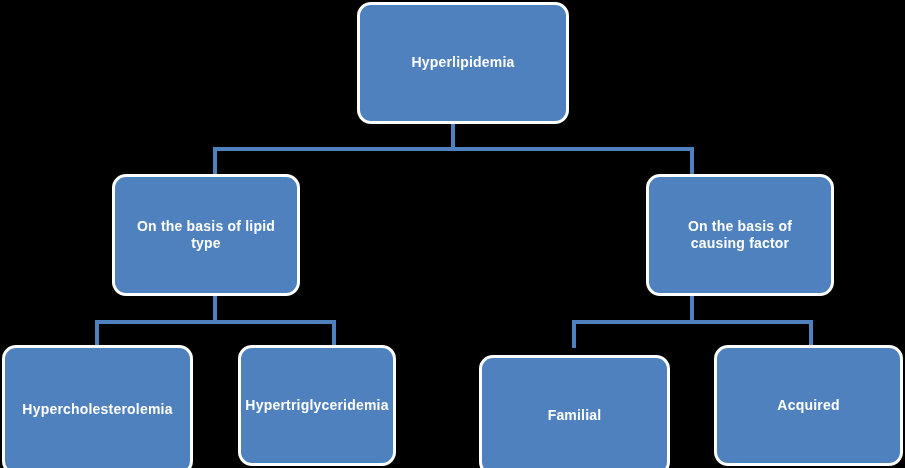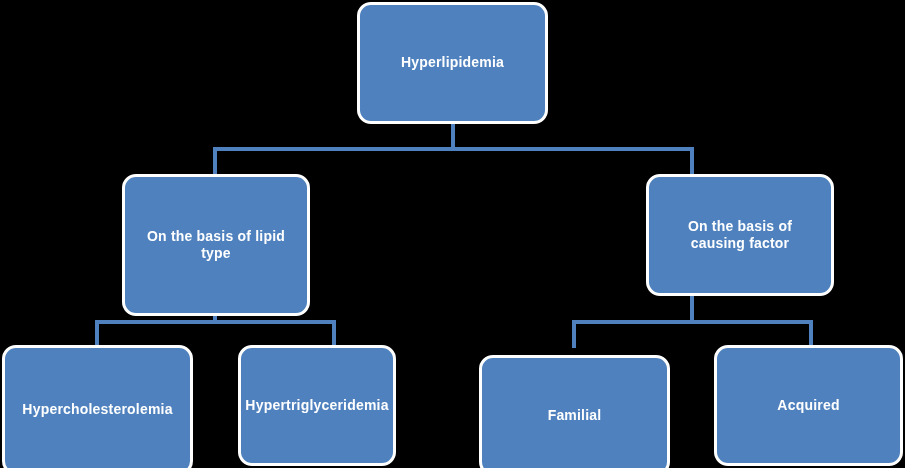"Hyperlipidemia" div.node { width: 191px -> 212px }
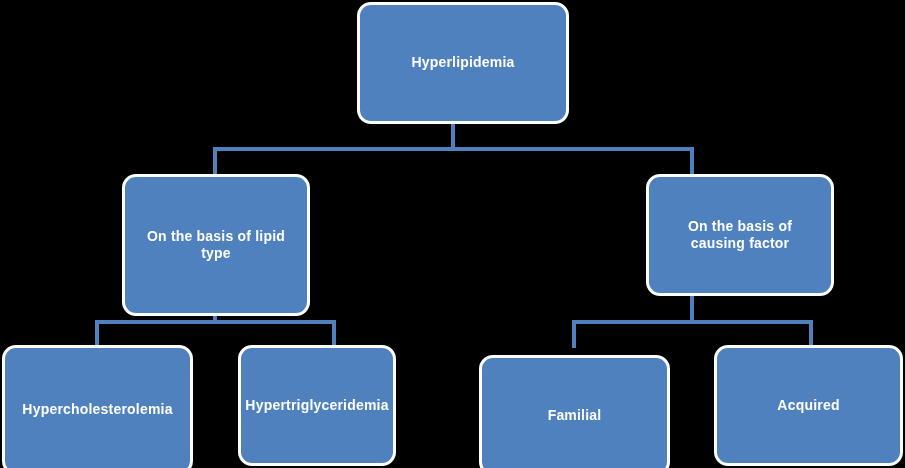"On the basis of lipid" div.node { height: 142px -> 122px; left: 122px -> 112px }
